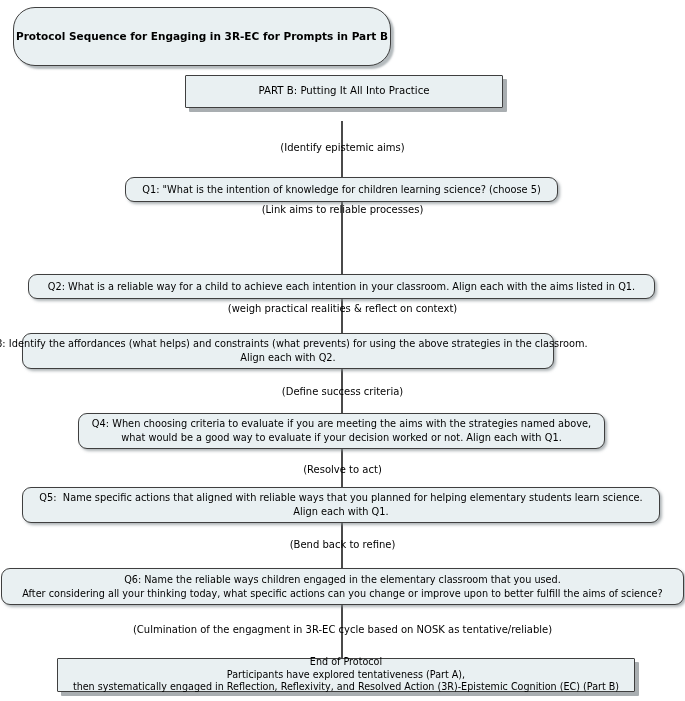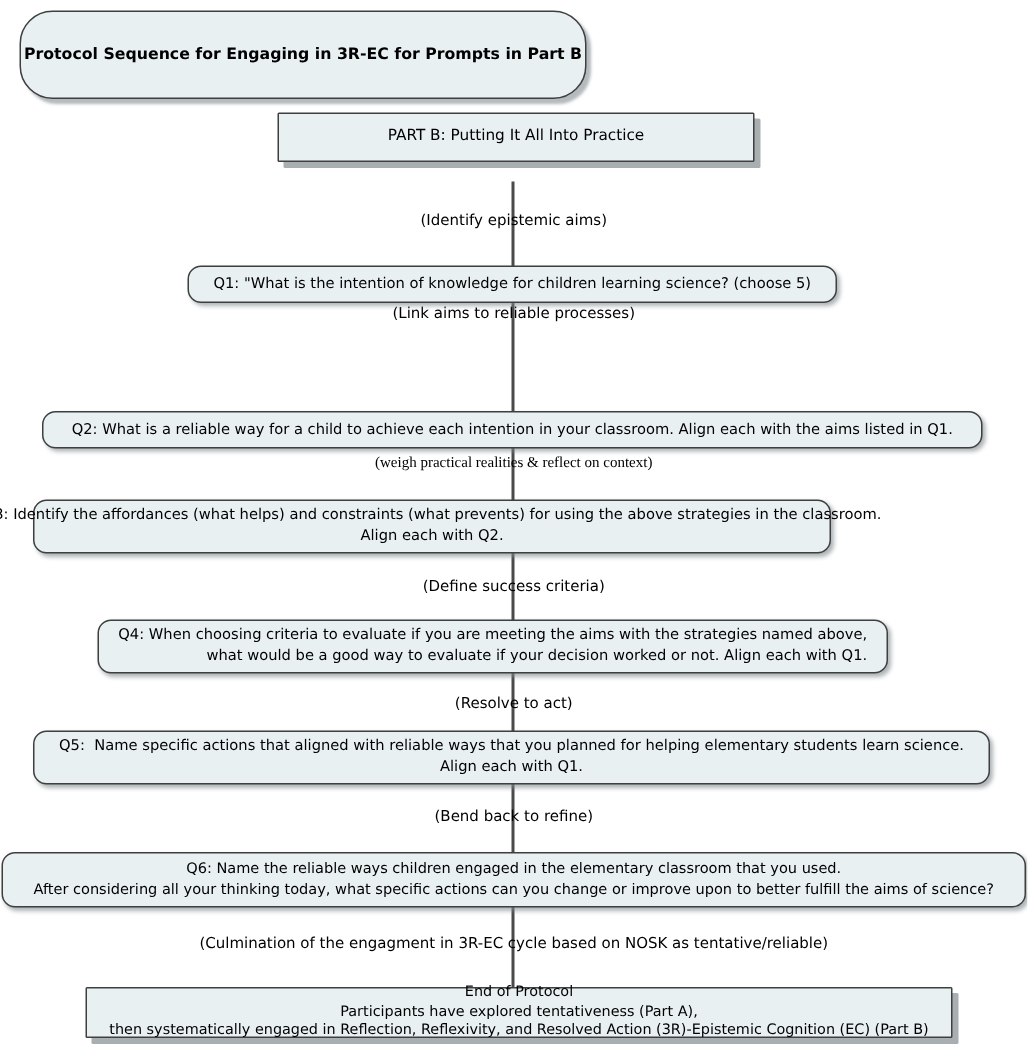"(weigh practical realities & reflect" .l3 { font-family: Liberation Serif, serif -> none }
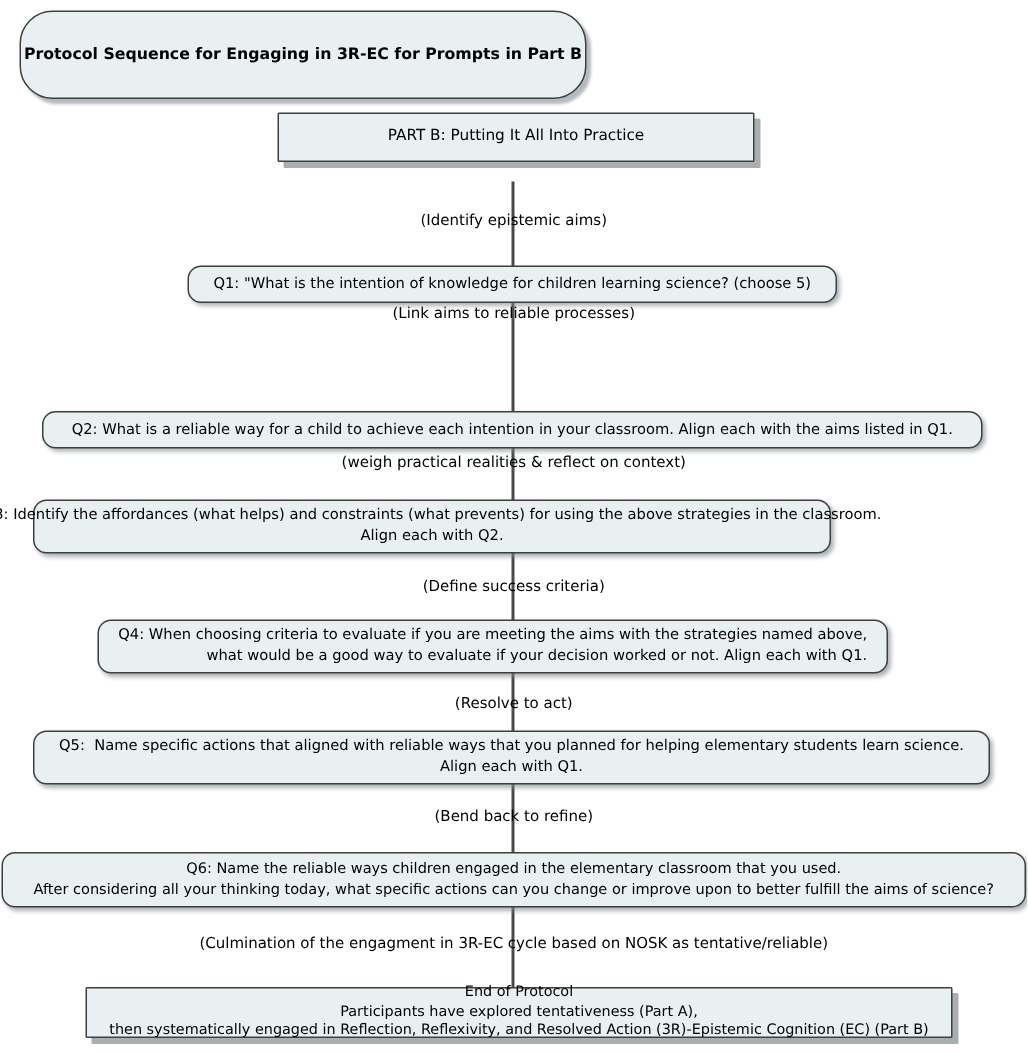"Q4: When choosing criteria to" .q4-box { left: 65px -> 78px; text-align: right -> none }
